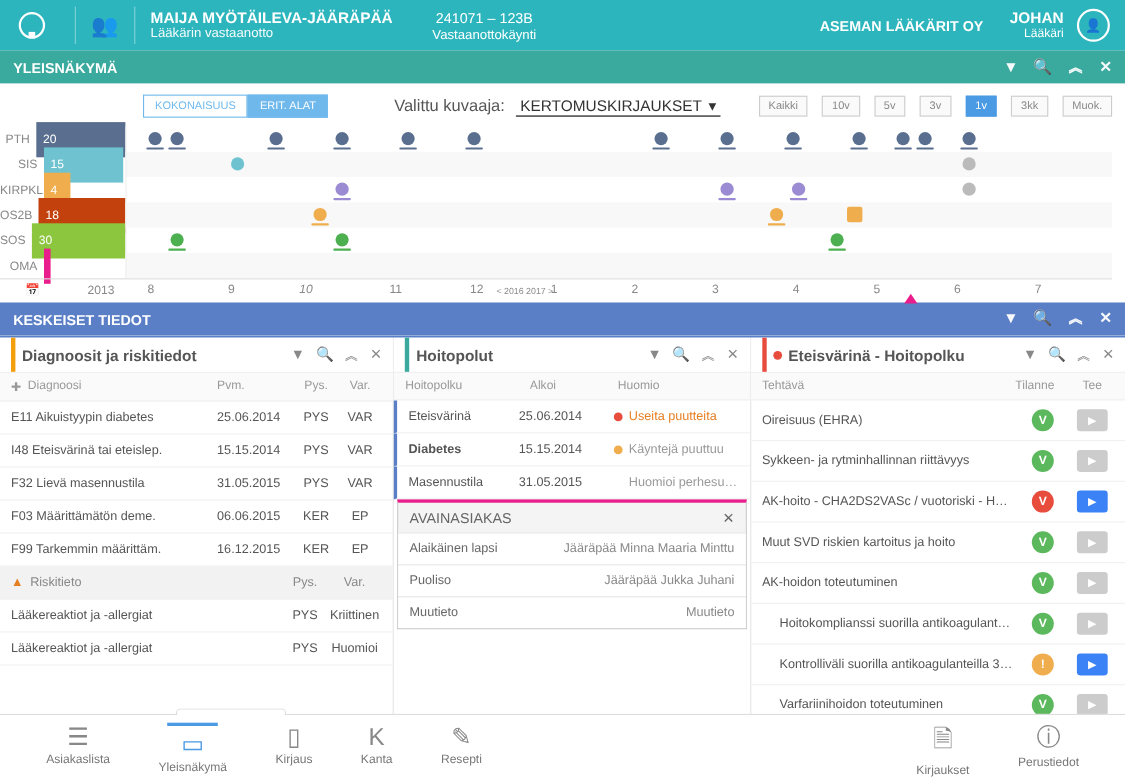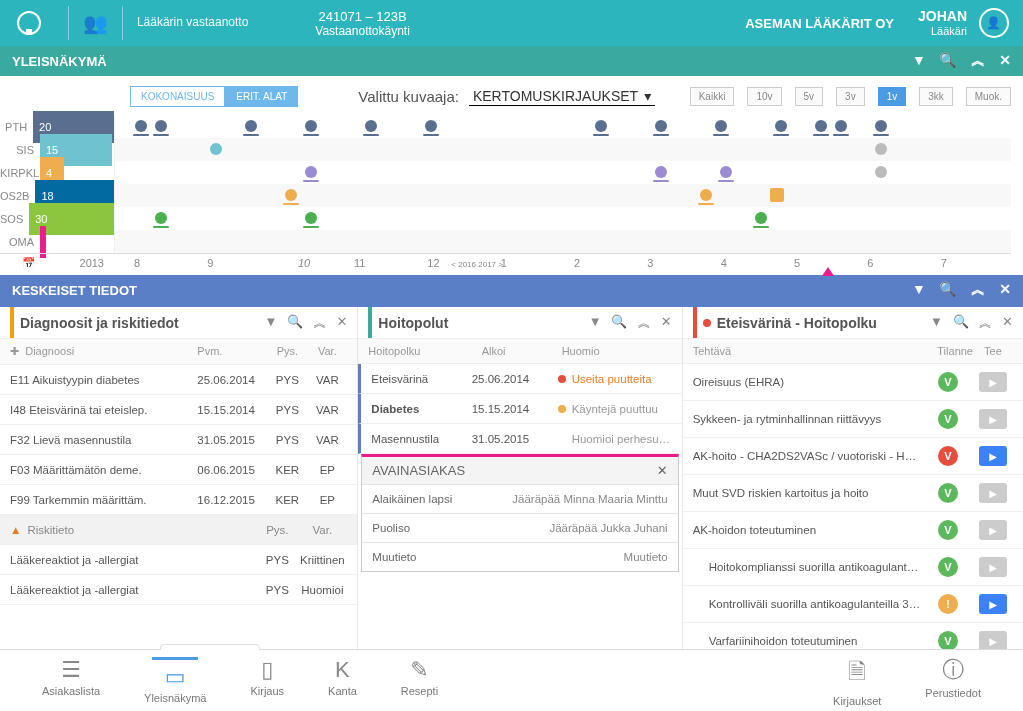"MAIJA MYÖTÄILEVA-JÄÄRÄPÄÄ" span.pt-name { html: none -> <span>MAIJA MYÖTÄILEVA-JÄÄRÄPÄÄ</span> }
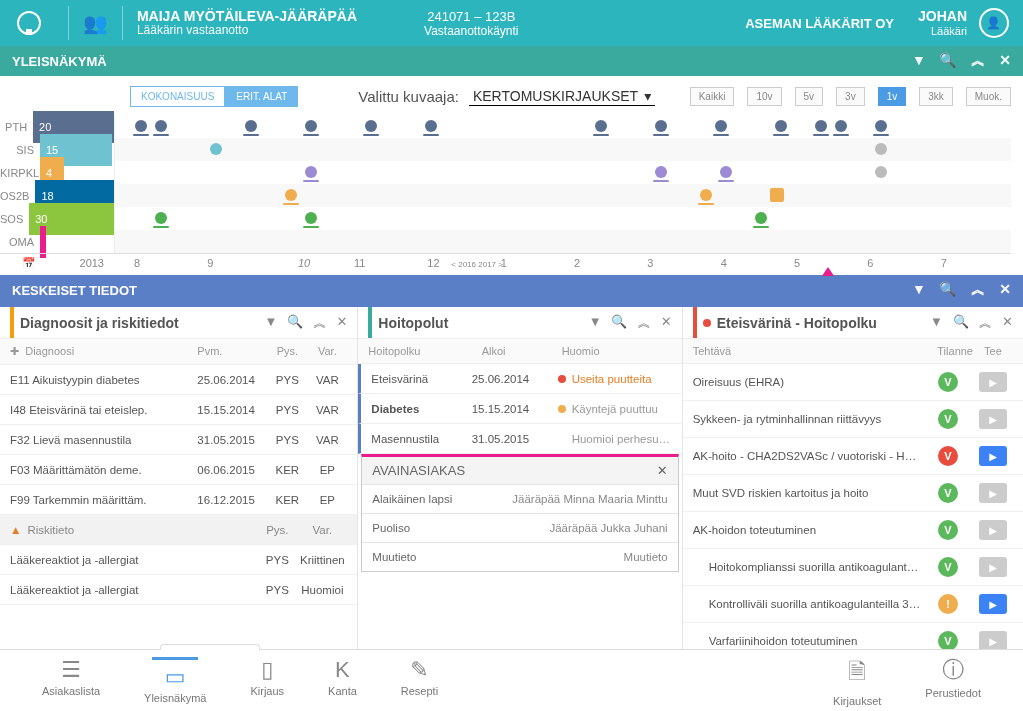"241071 – 123B" .visit-block { margin-left: 67px -> 36px }
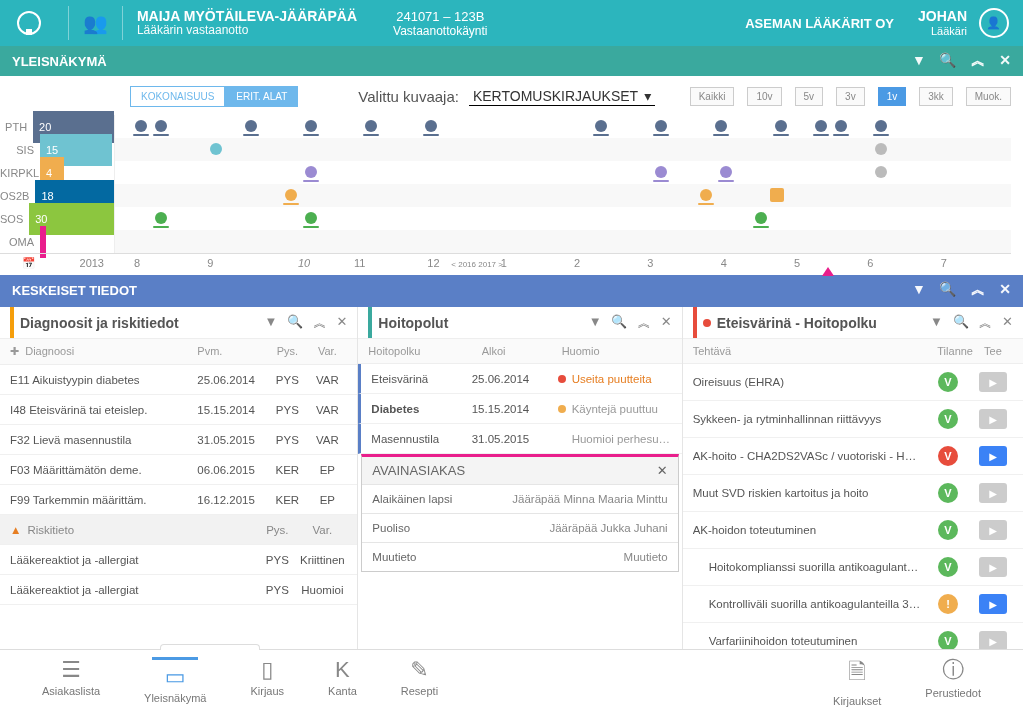"18" div.tl-bar { background: #0369a1 -> #c2410c }
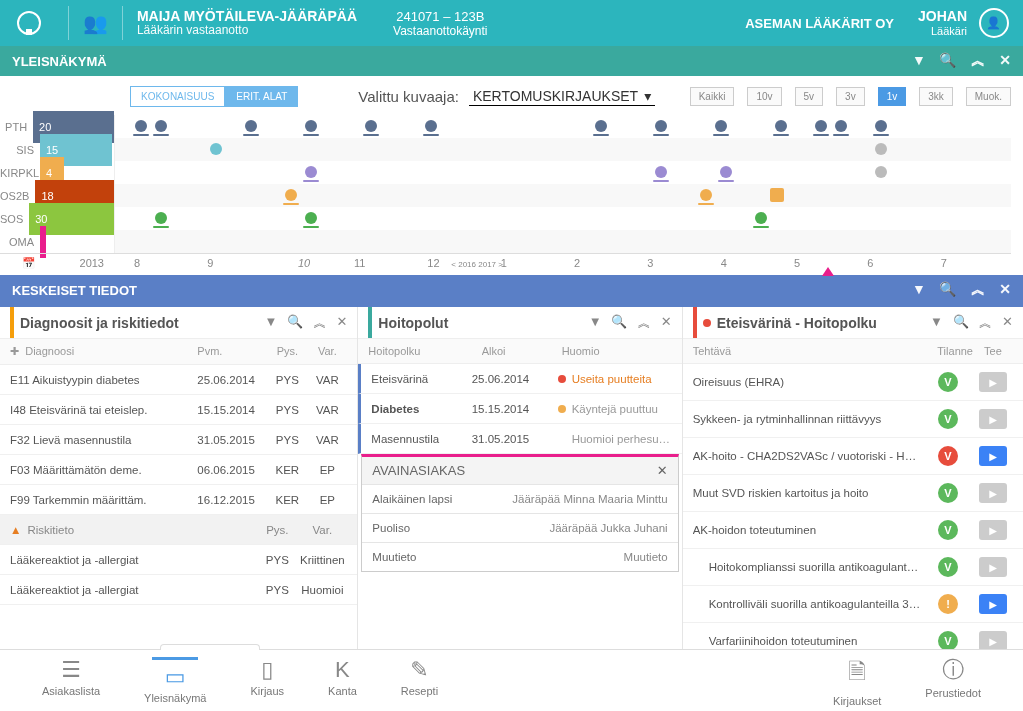"10" span.axis-m { left: 184px -> 158px }
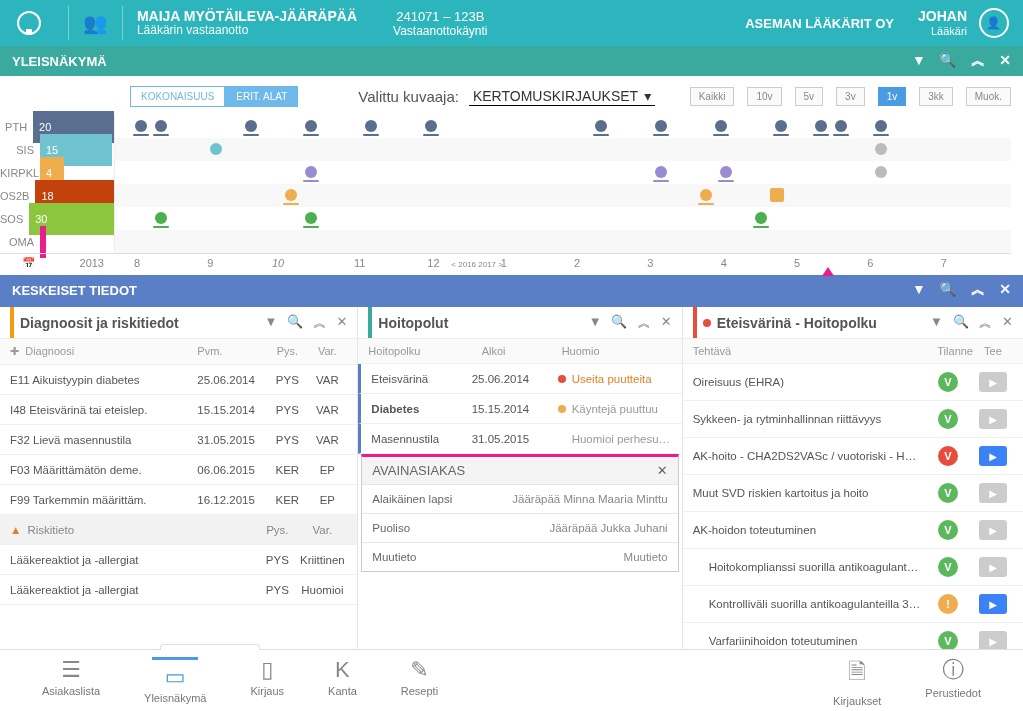"Tilanne" span.cell { text-align: right -> left }
